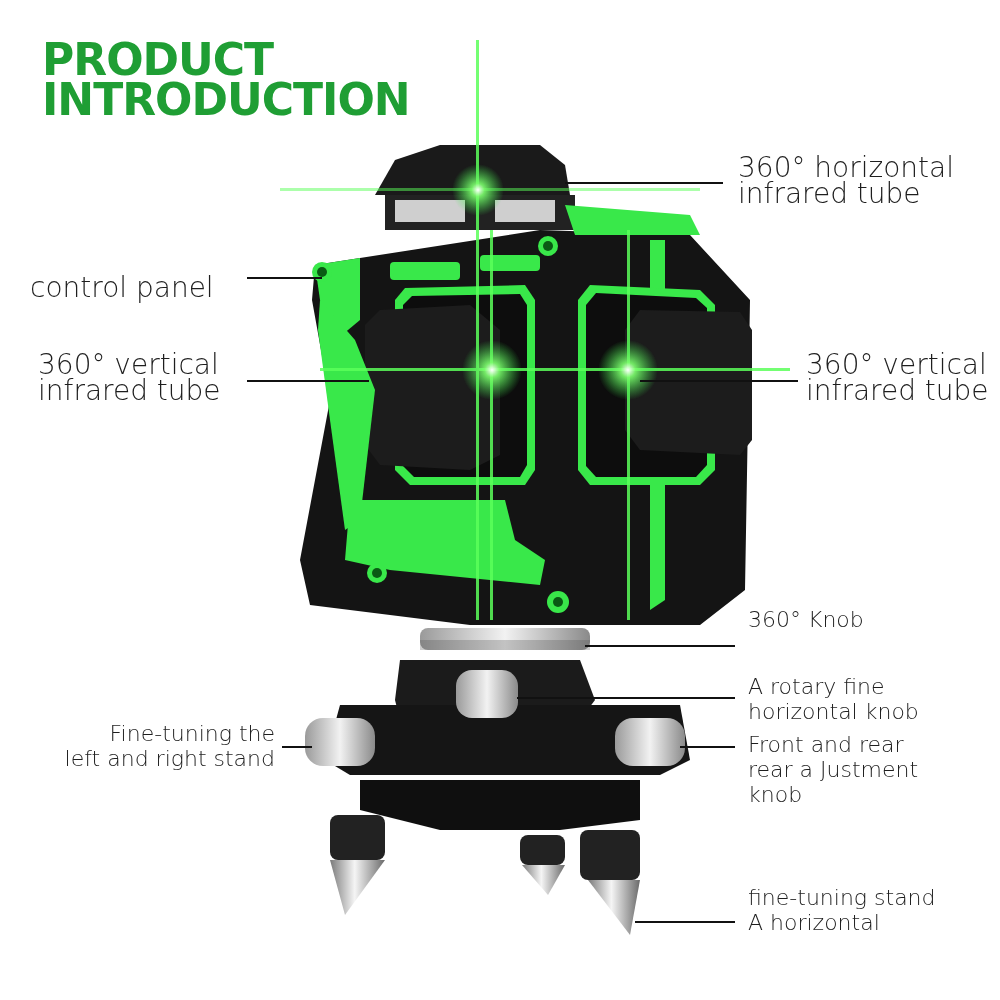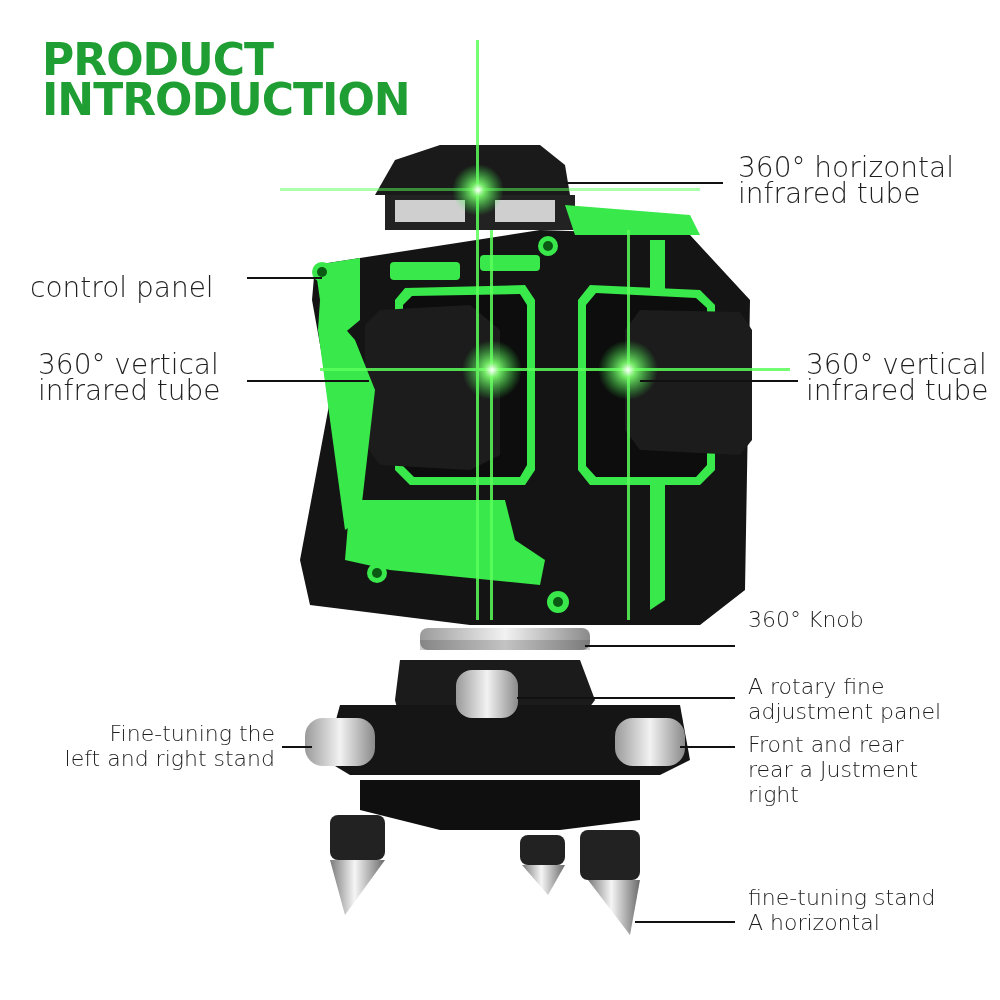"adjustment panel" span { text: adjustment panel -> horizontal knob }
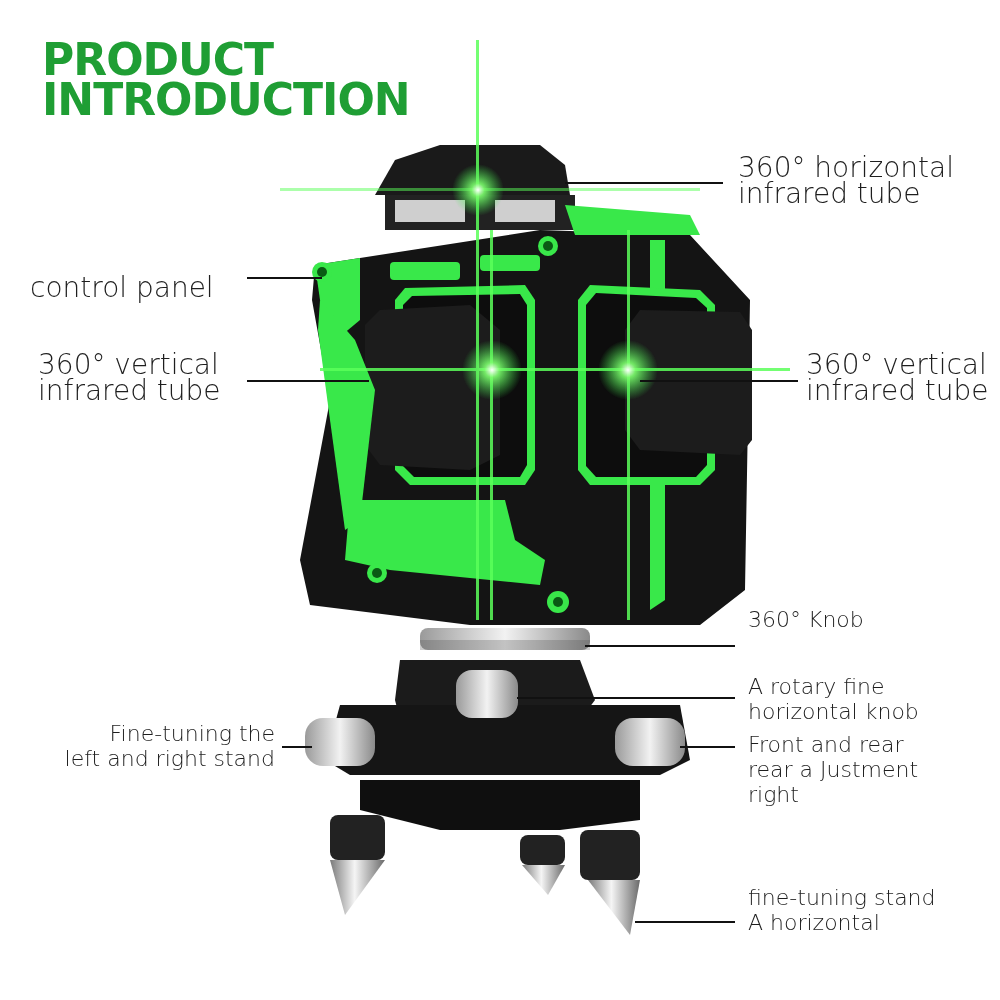"right" span { text: right -> knob }
